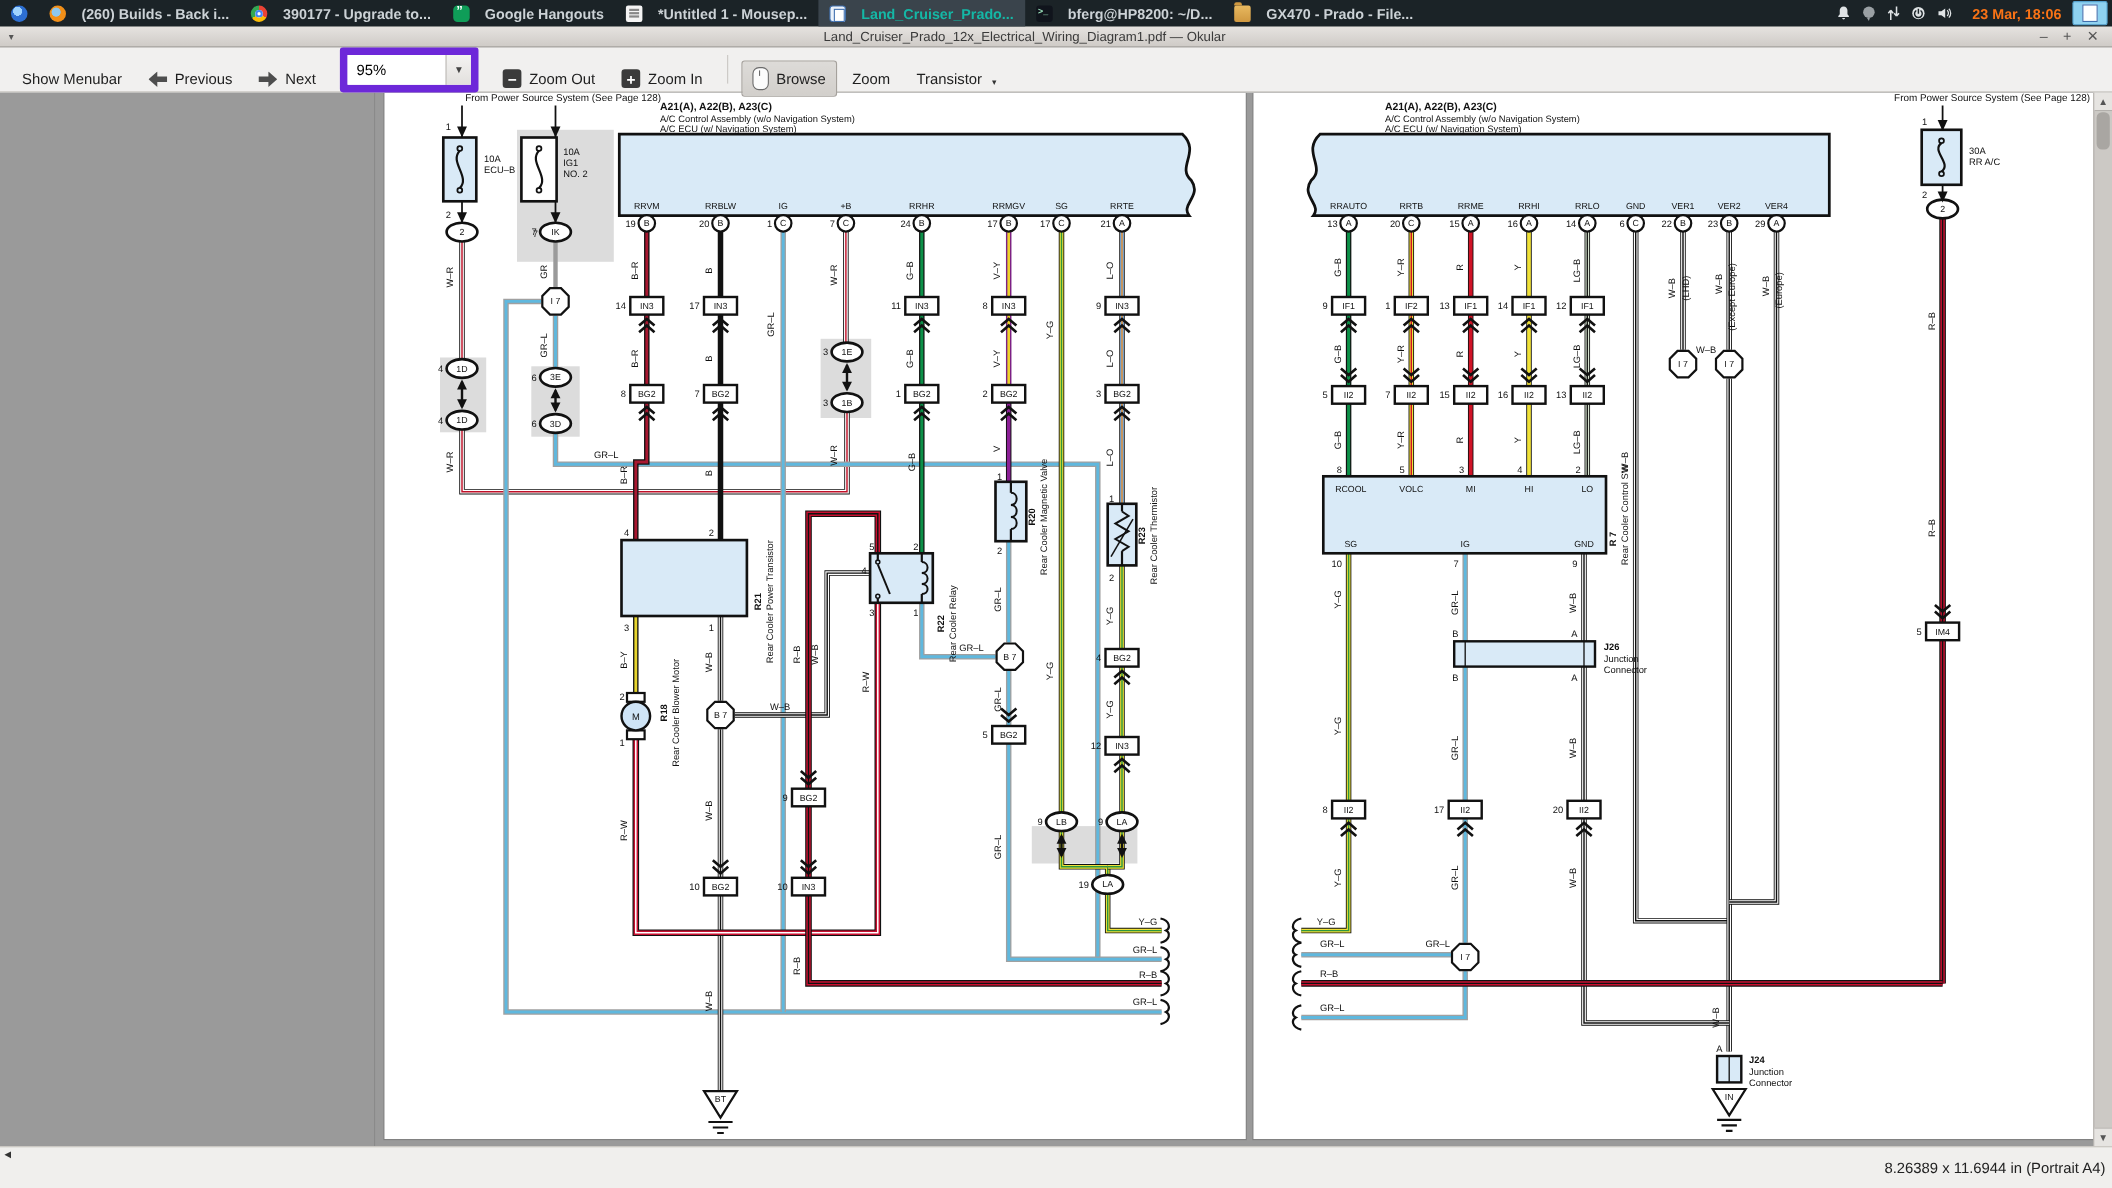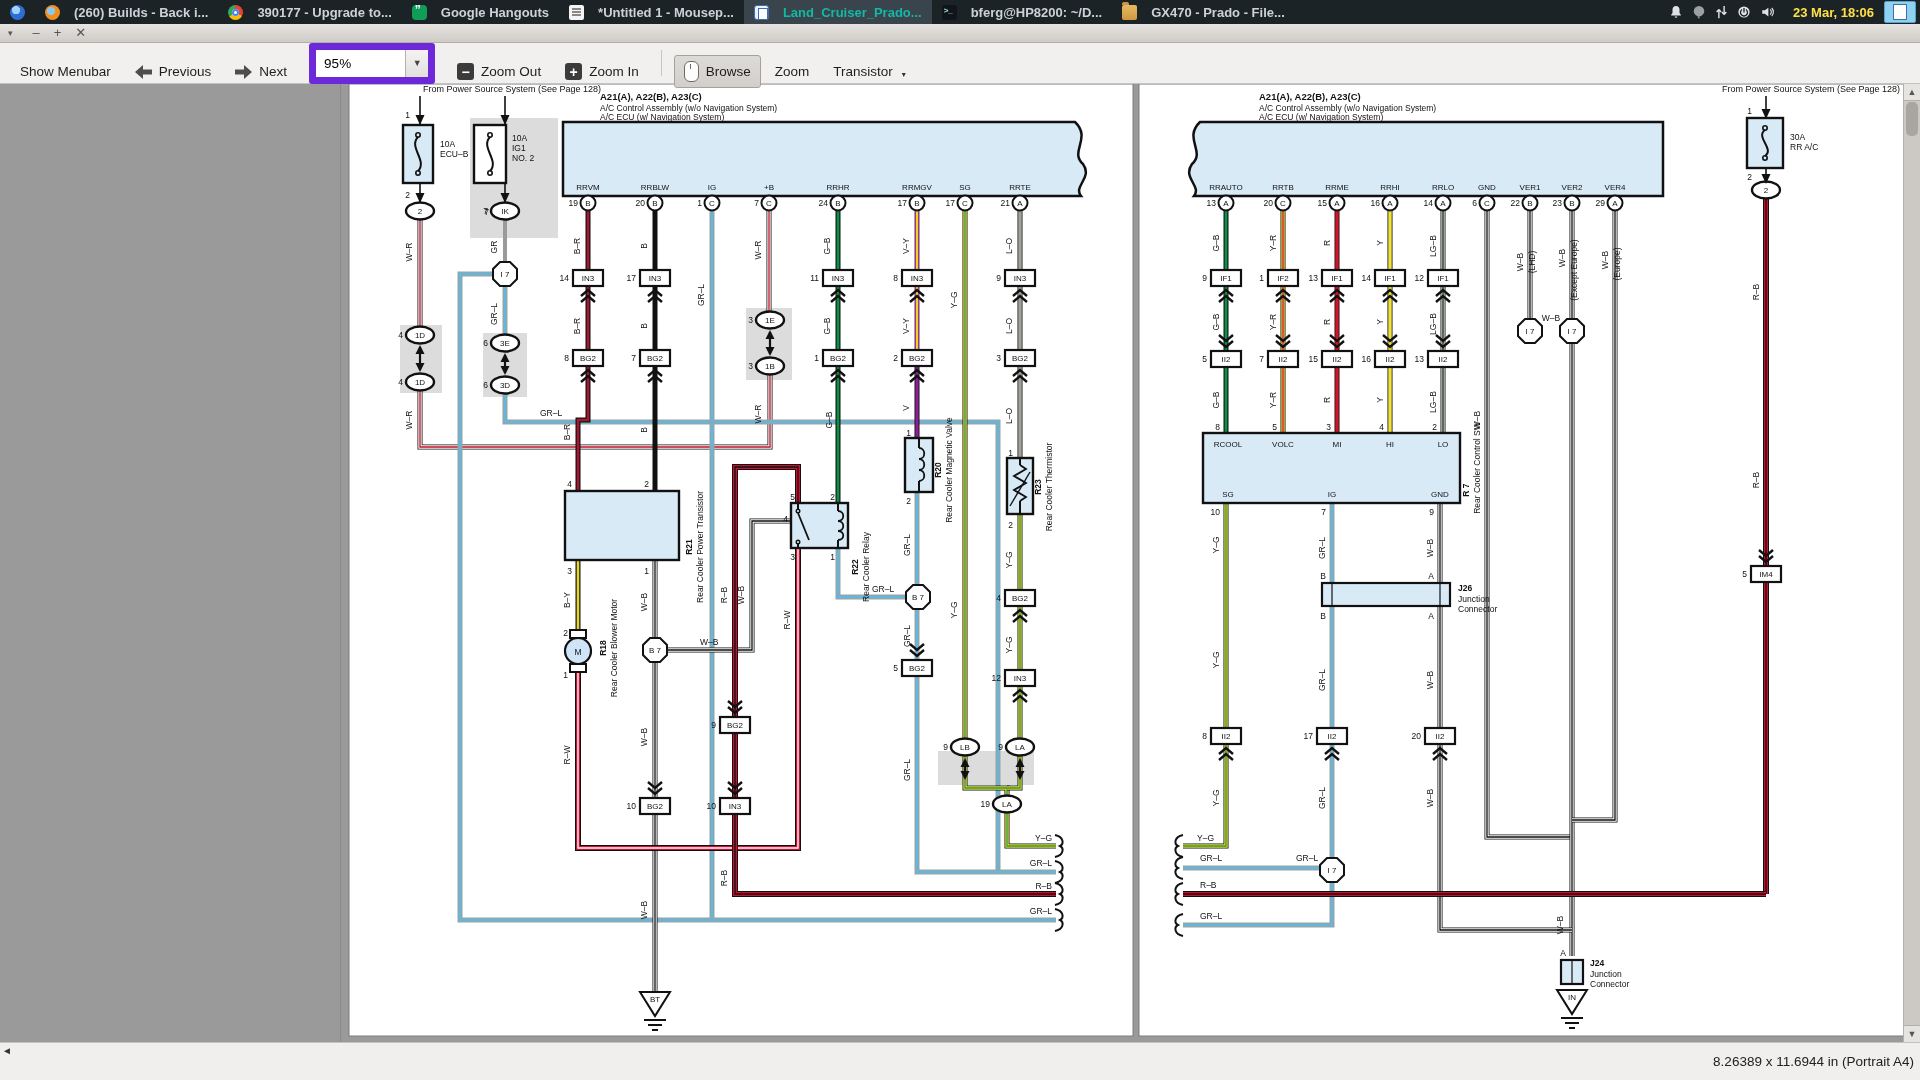"23 Mar, 18:06" .tb-clock { color: #fde047 -> #f97316 }
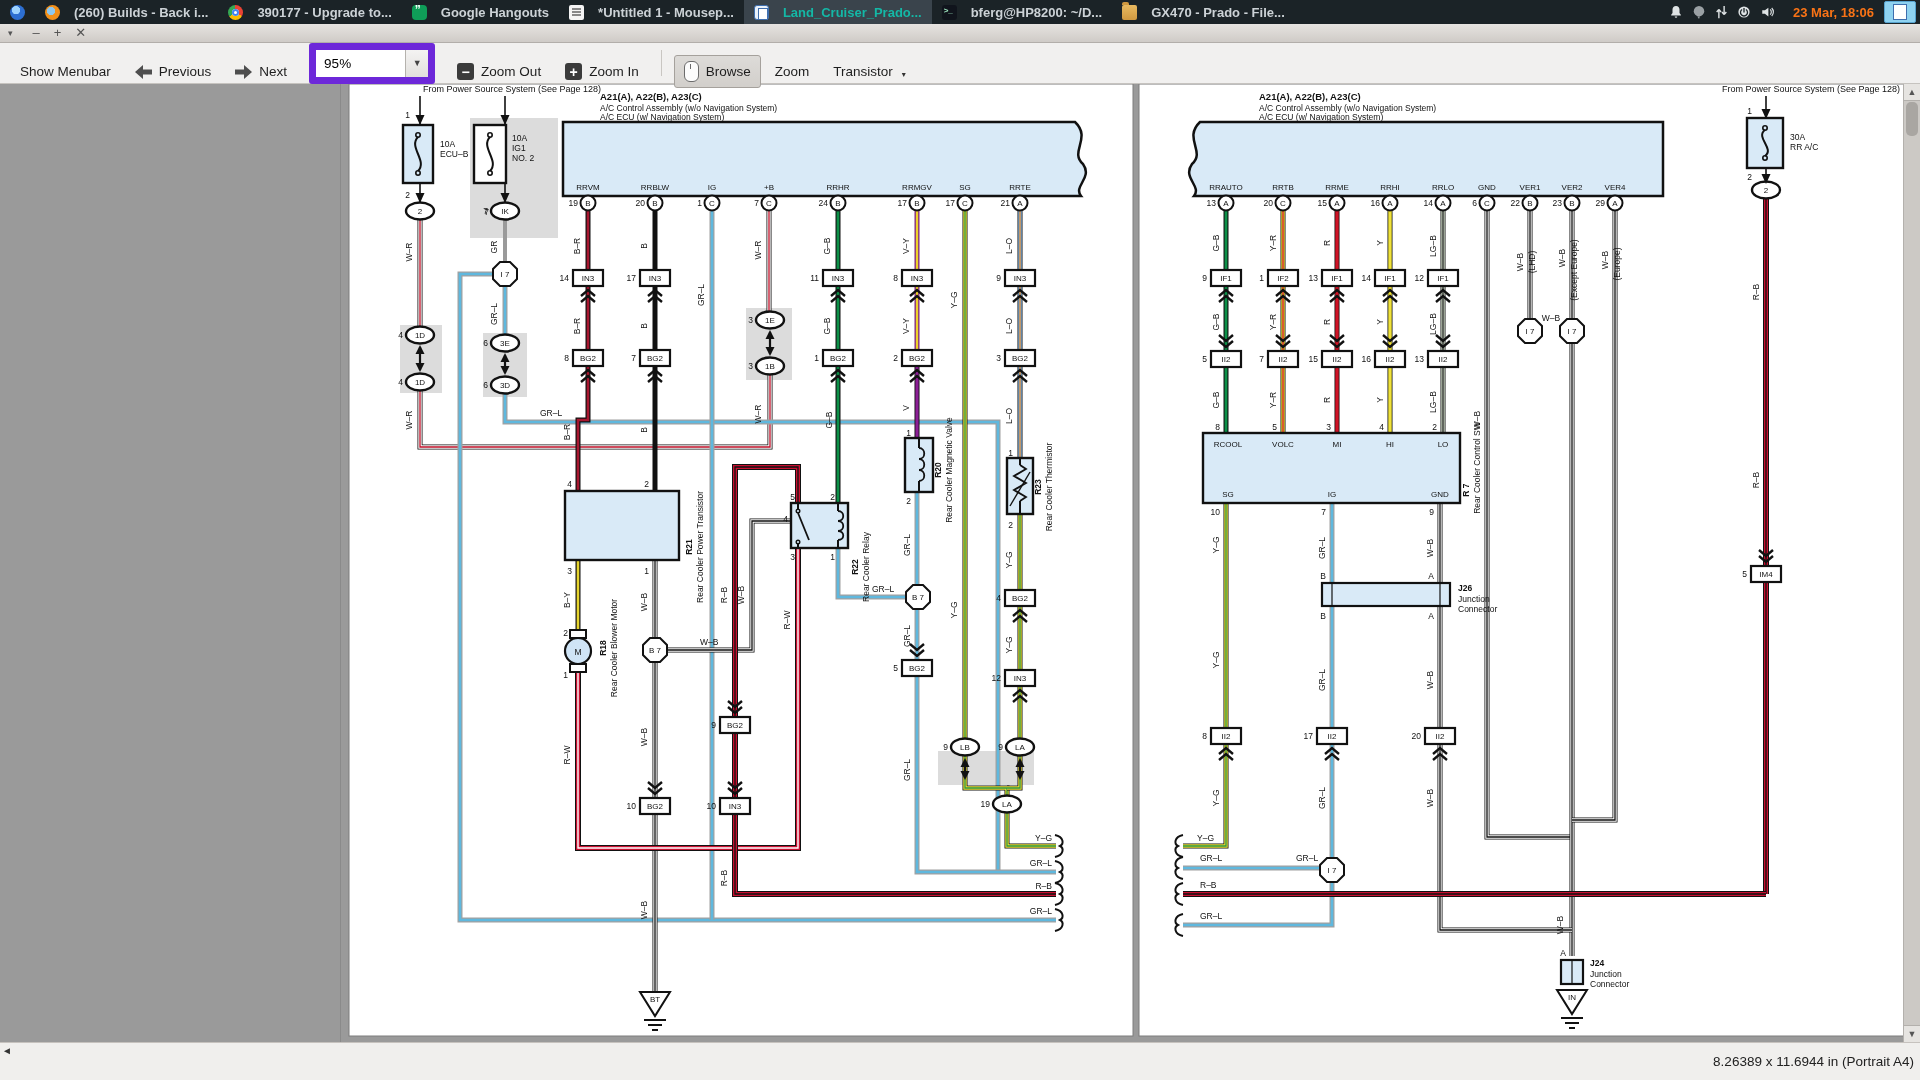"Land_Cruiser_Prado_12x_Electrical_Wiring" span.tb-title { html: none -> <span>Land_Cruiser_Prado_12x_Electrical_Wiring_Diagram1.pdf — Okular</span> }
